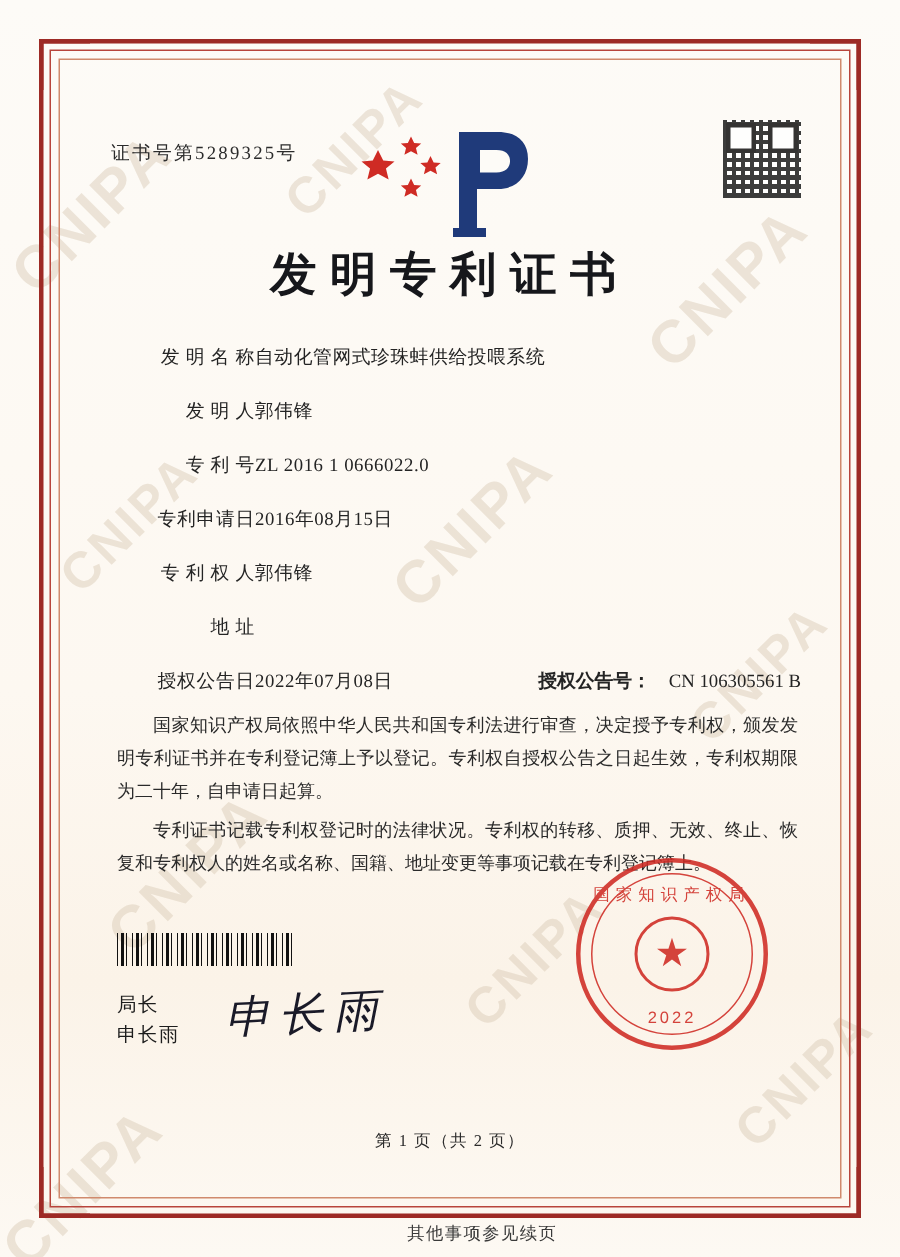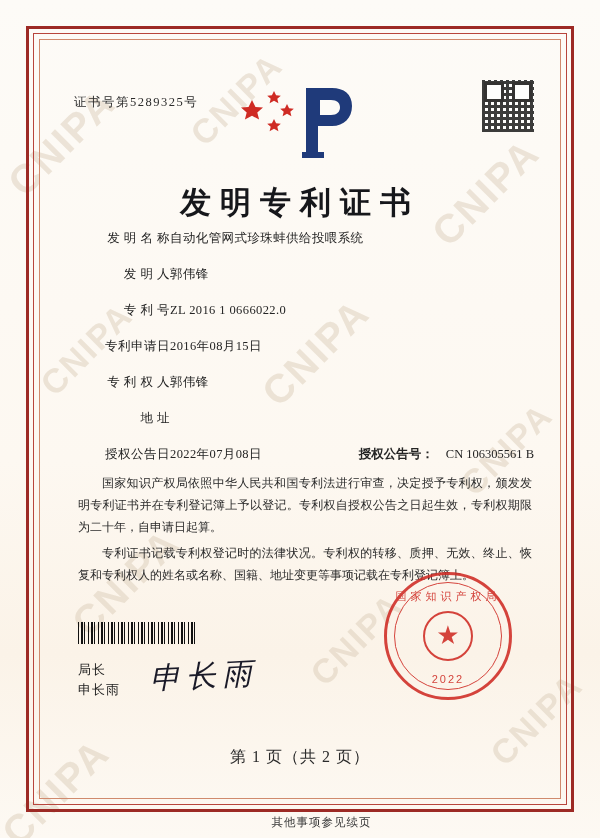"发明专利证书" .doc-title { top: 130px -> 110px }
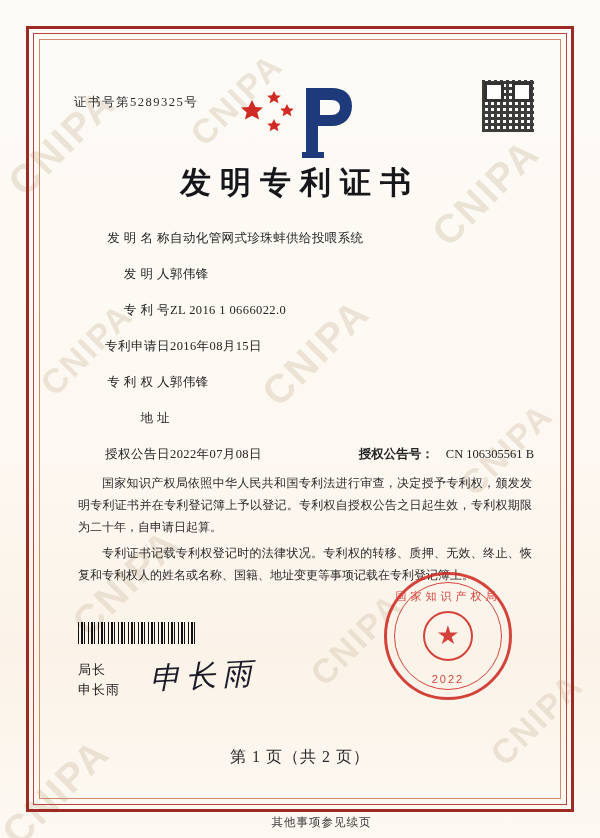"第 1 页（共 2 页）" .page-no { font-size: 16px -> 11px }
